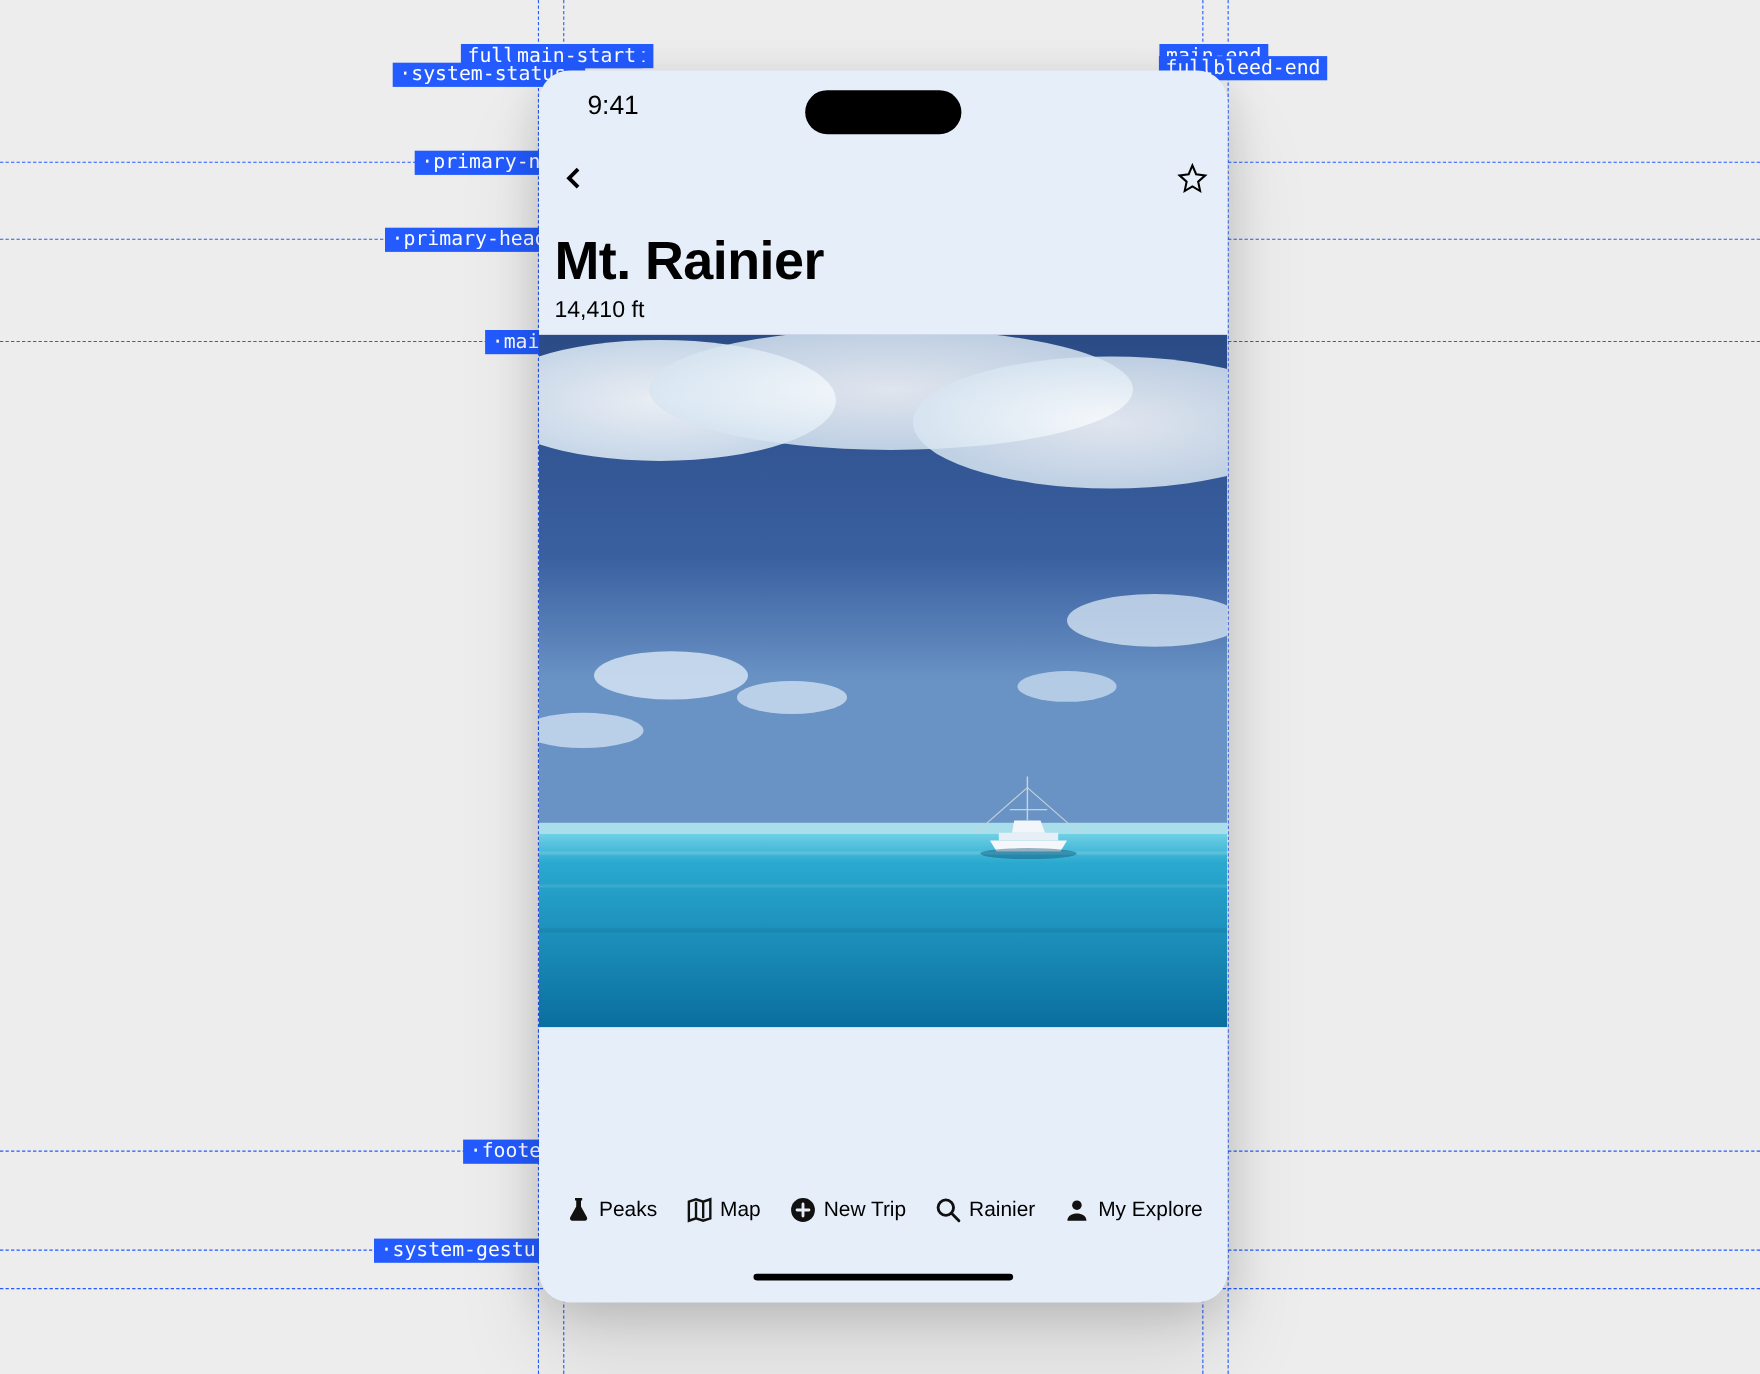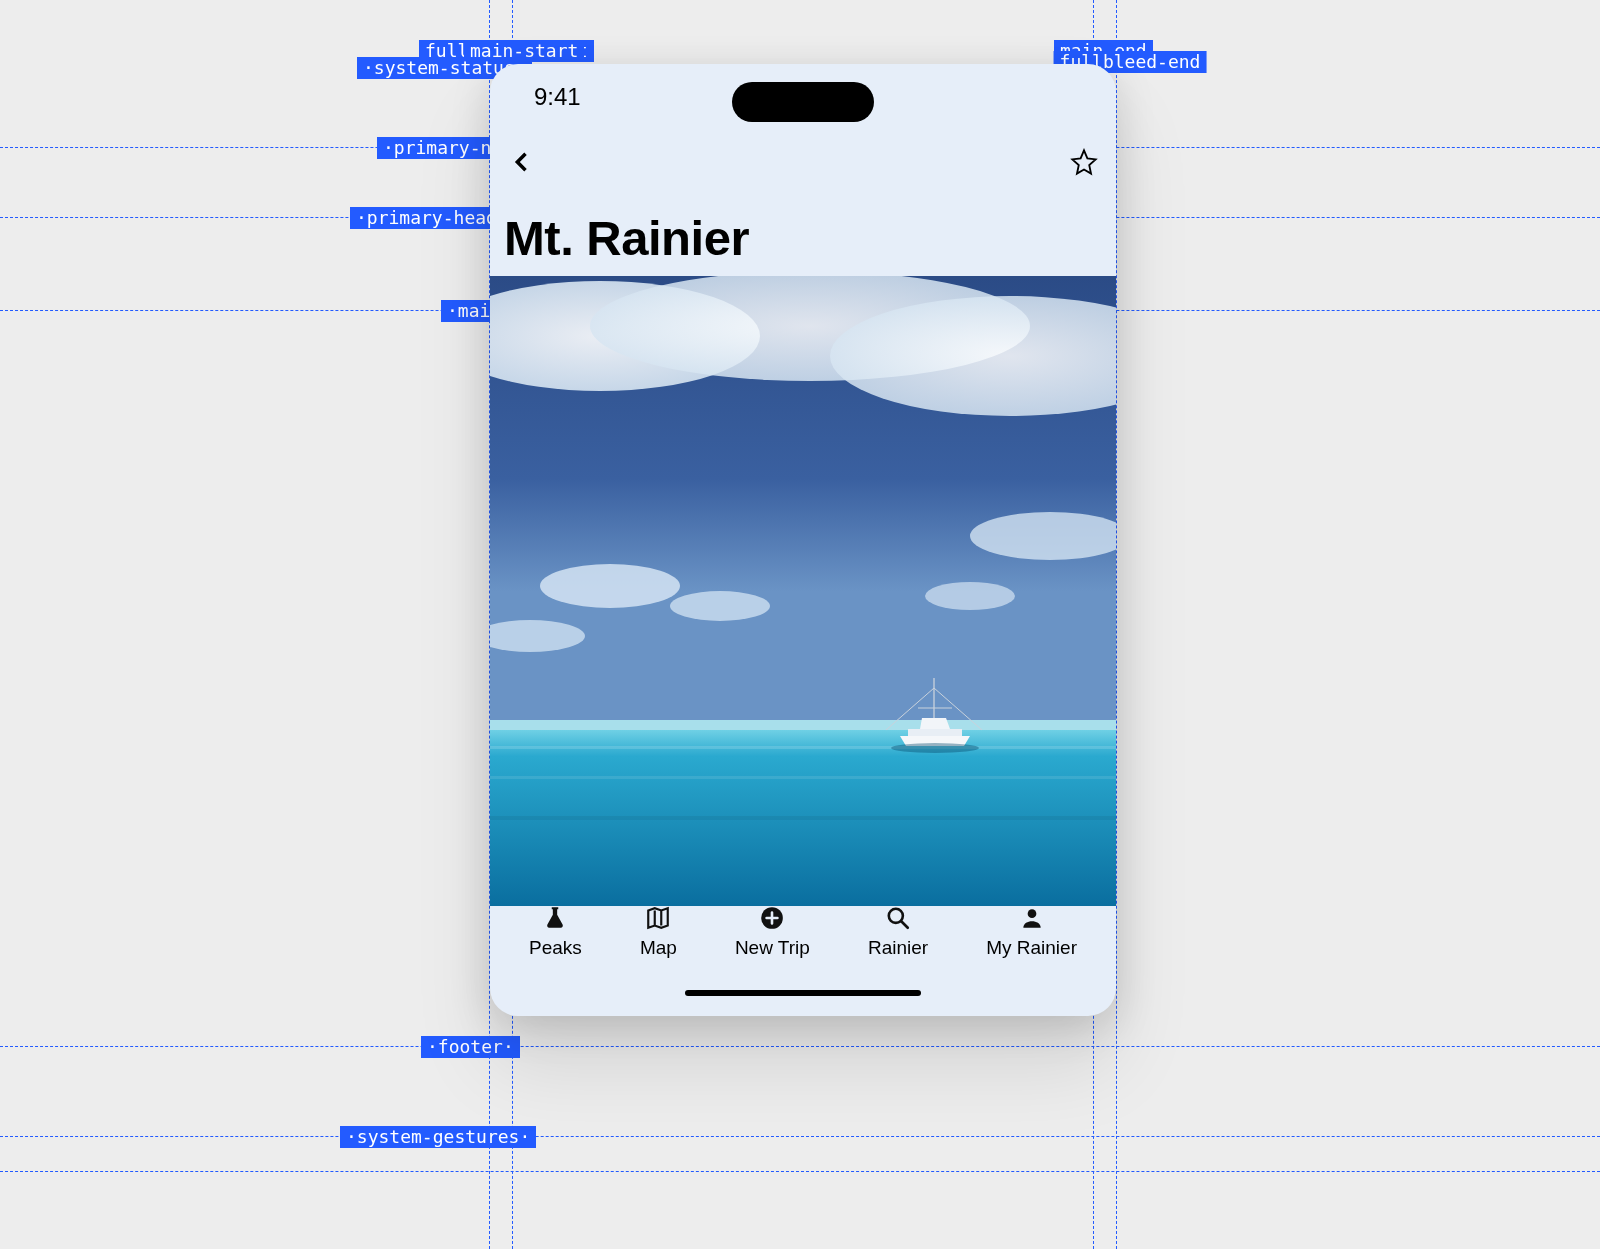"9:41" .device { height: 952px -> 1120px }
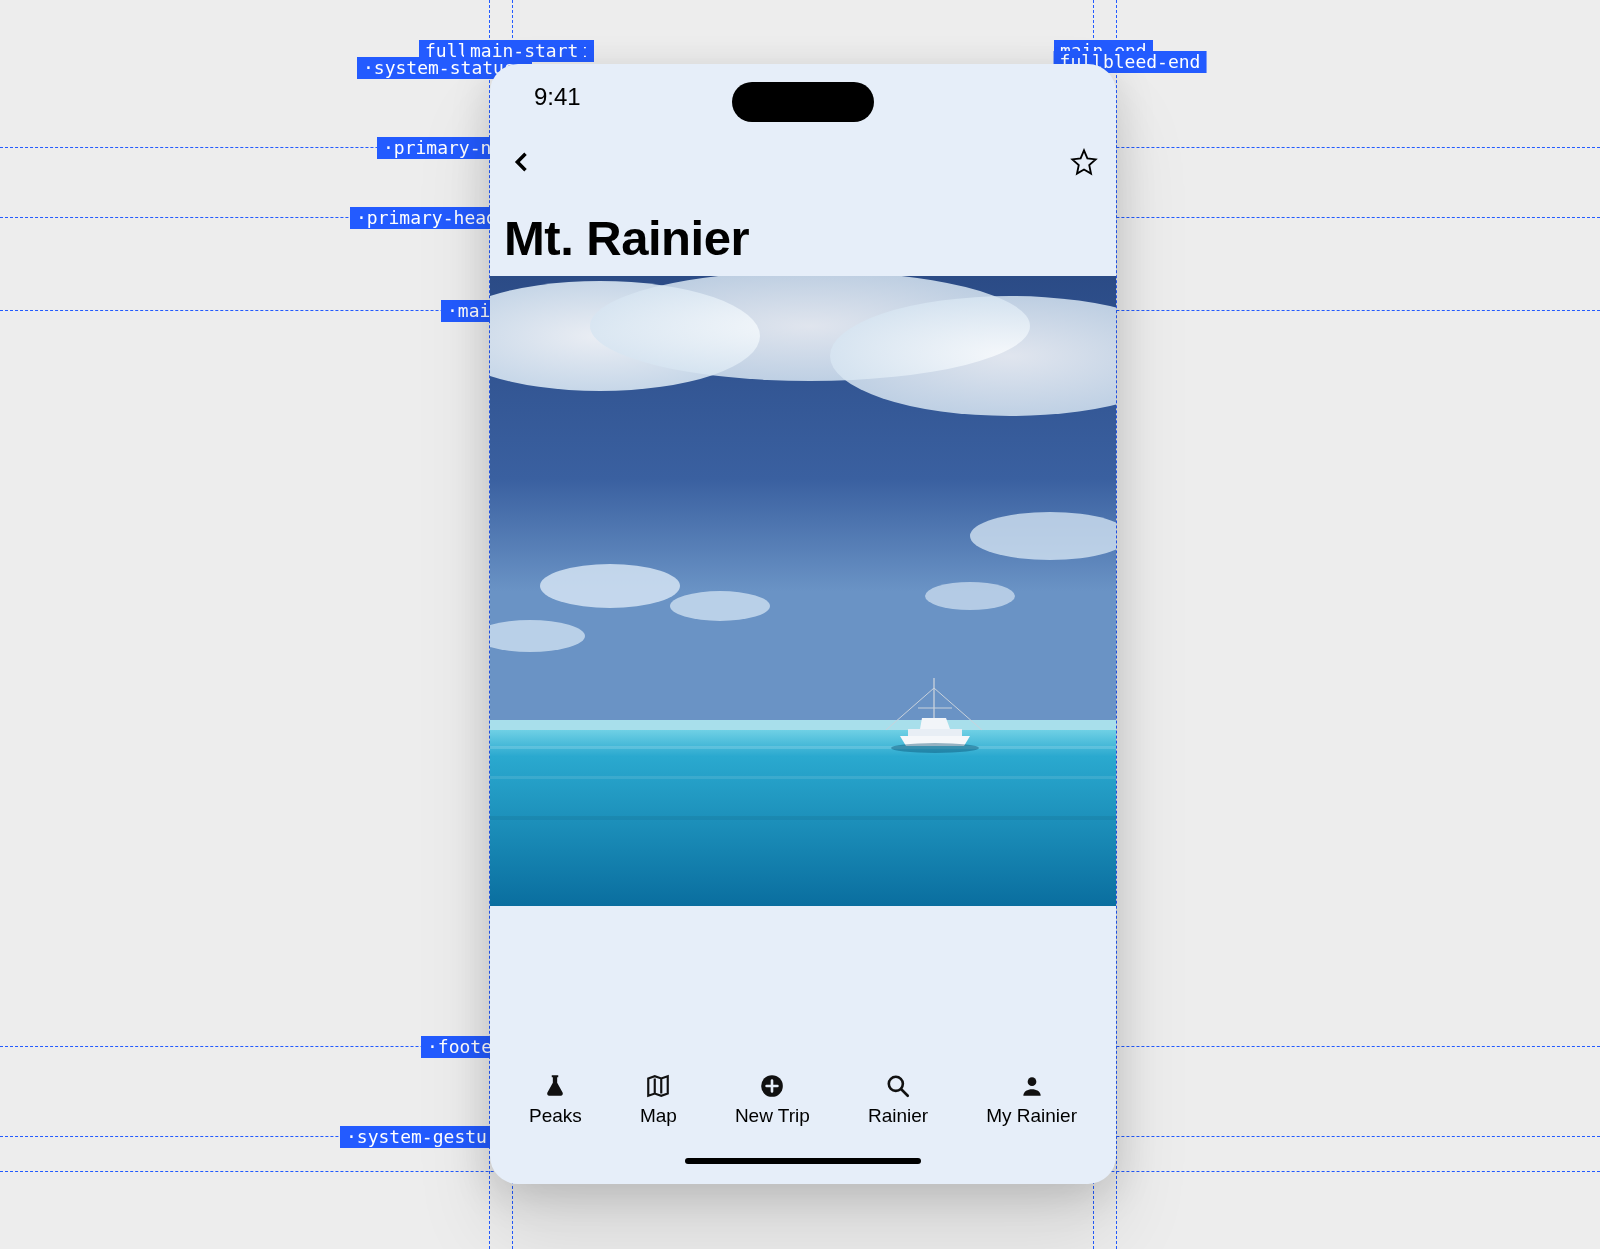"14,410 ft" div.sub { html: none -> <div>14,410 ft</div> }
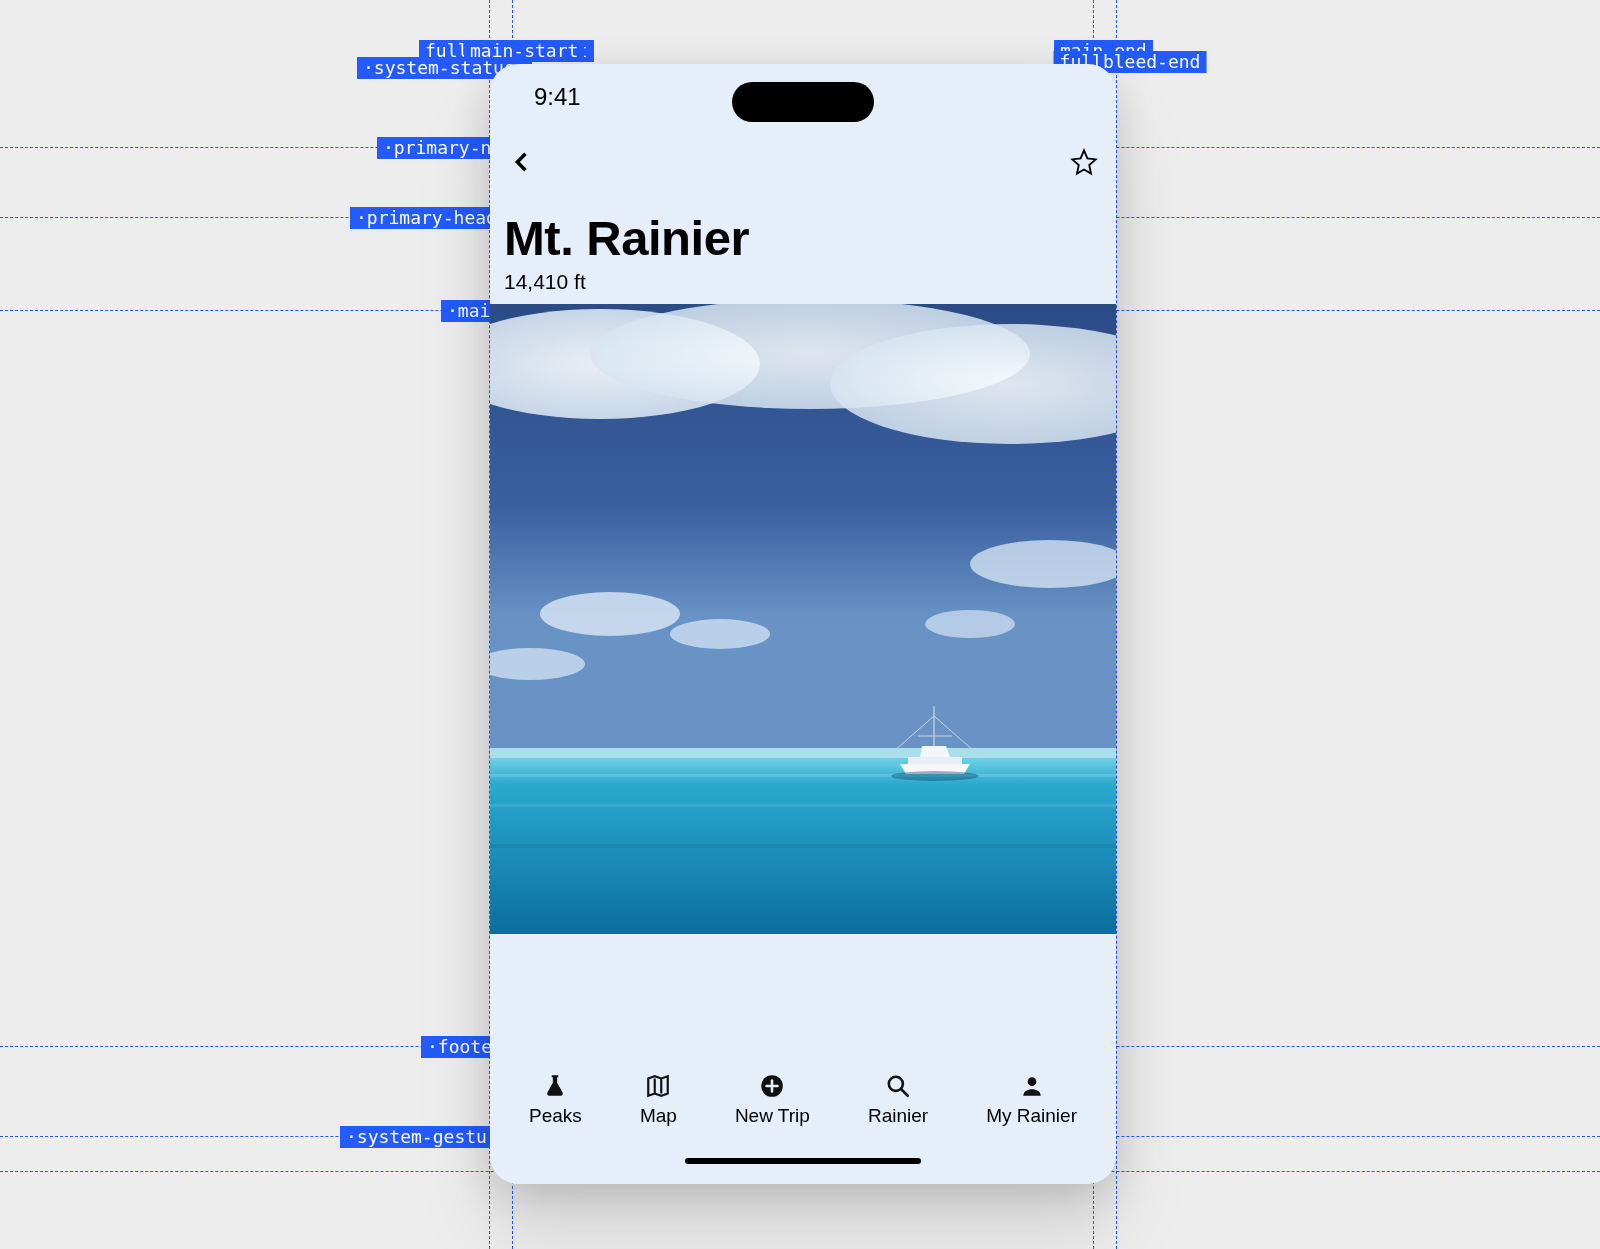"Peaks" .tab { flex-direction: column -> row }
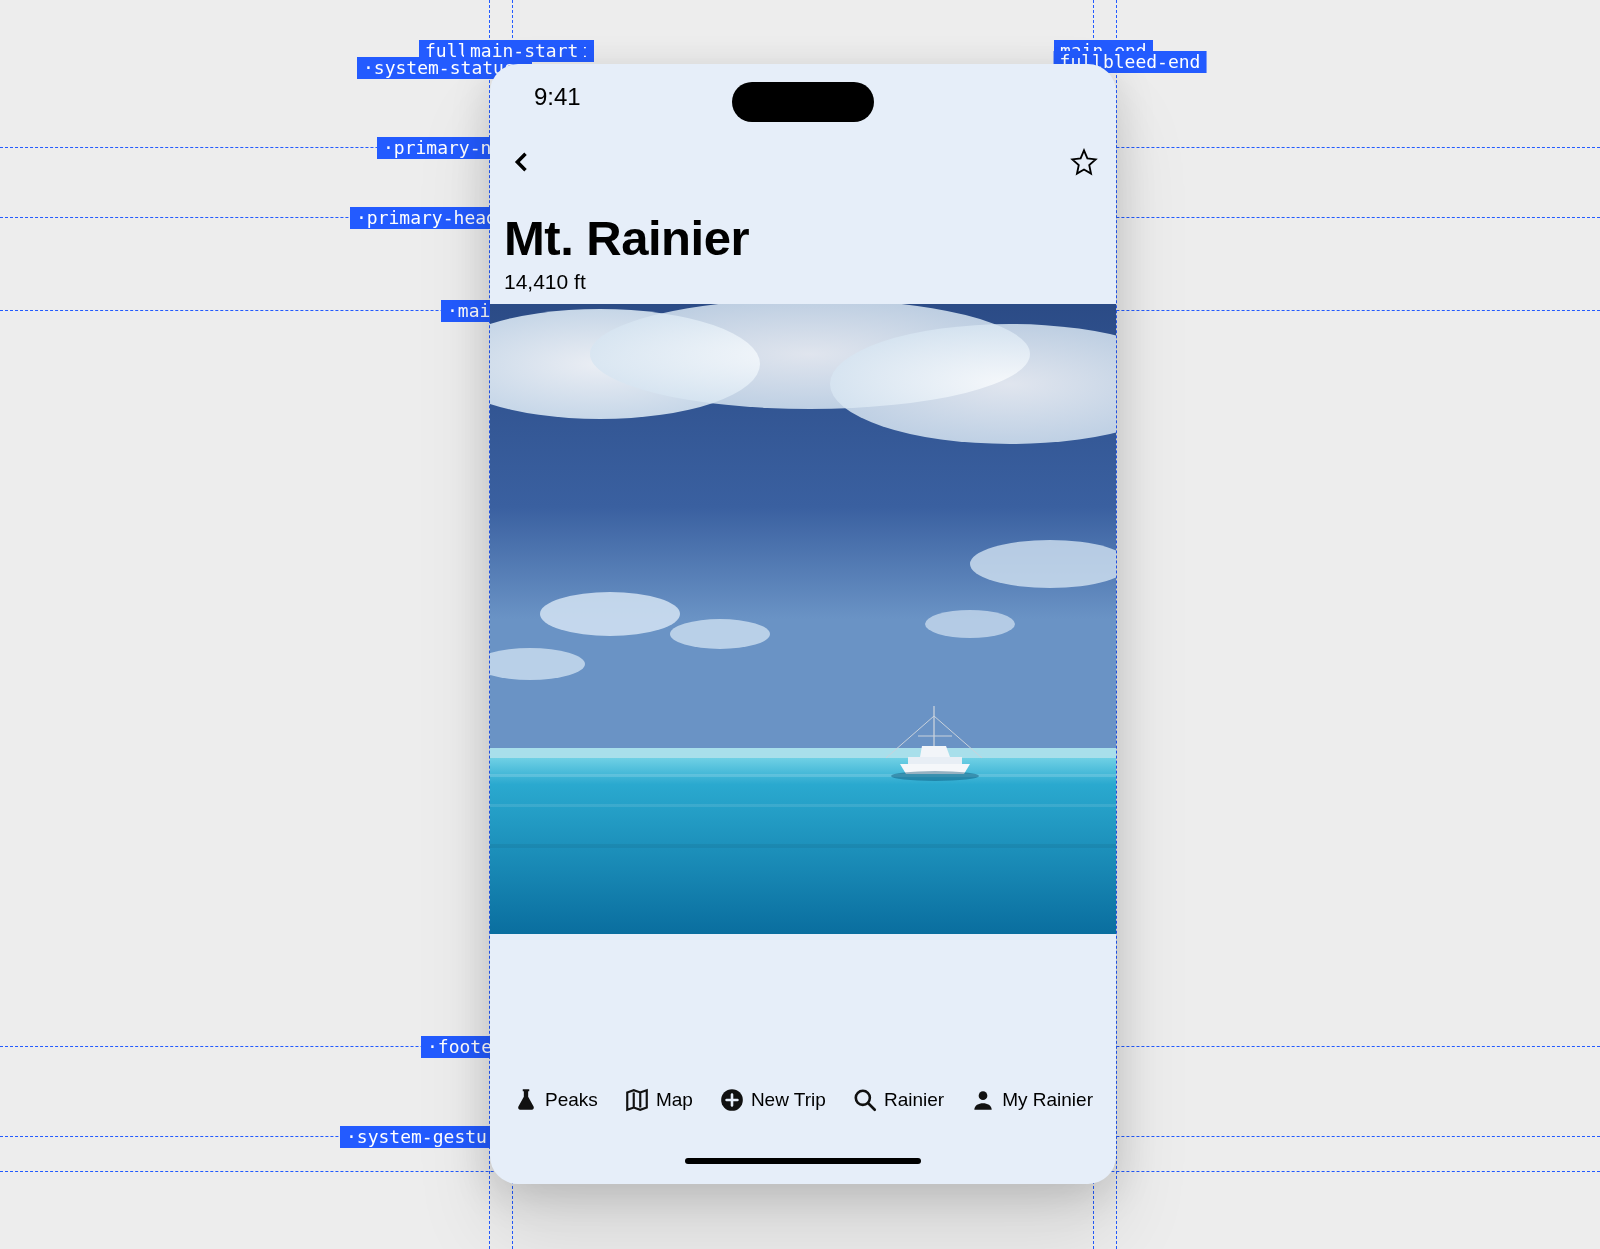"My Rainier" span { text: Rainier -> Explore }
